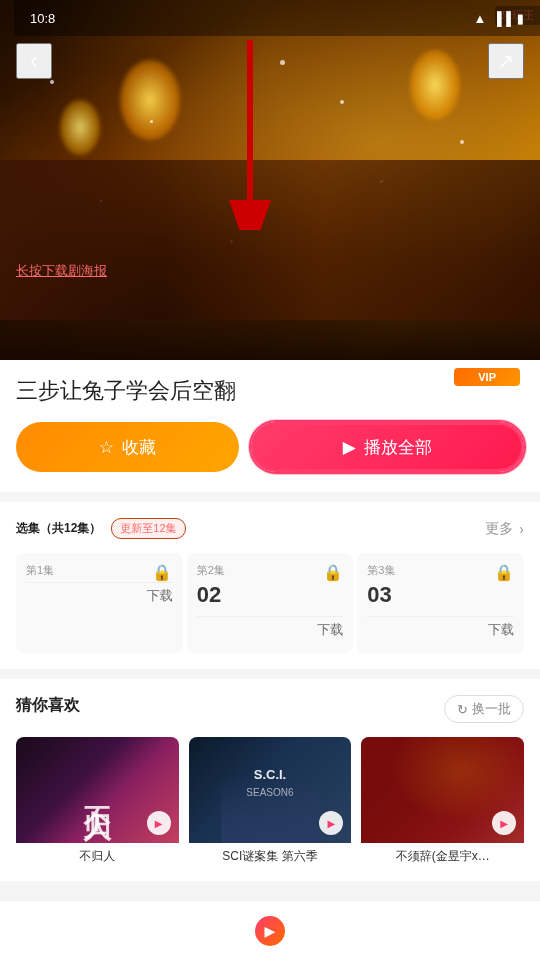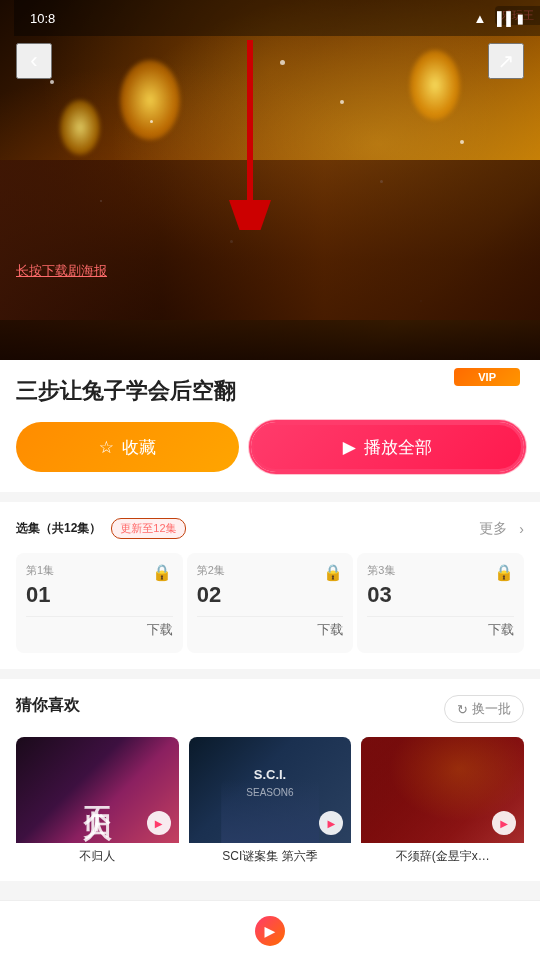"三步让兔子学会后空翻" .drama-title { font-weight: bold -> normal }
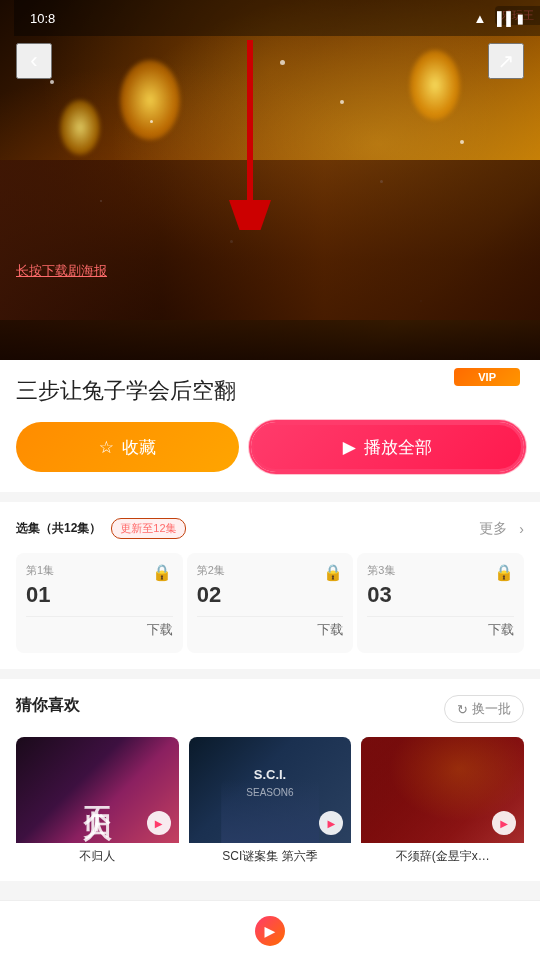"更多" .more-link { gap: 12px -> 6px }
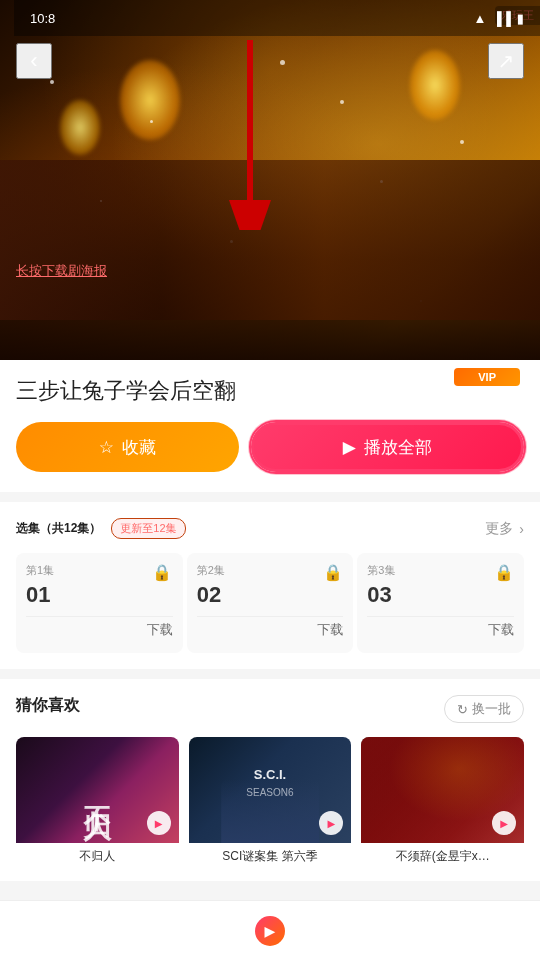"01" div.ep-number { html: <div>01</div> -> none }
